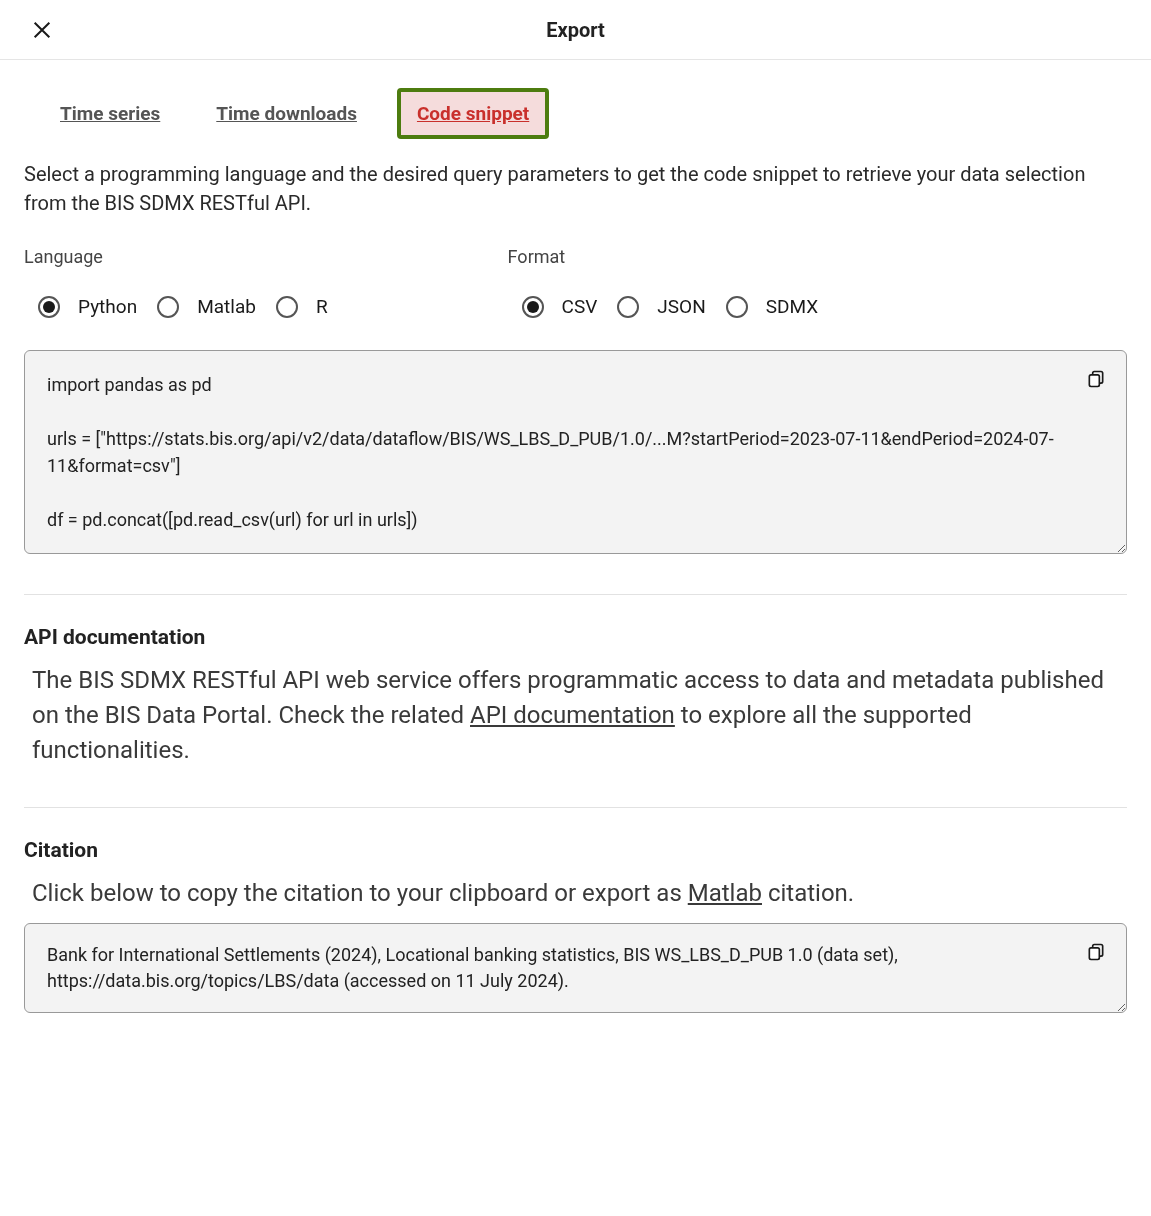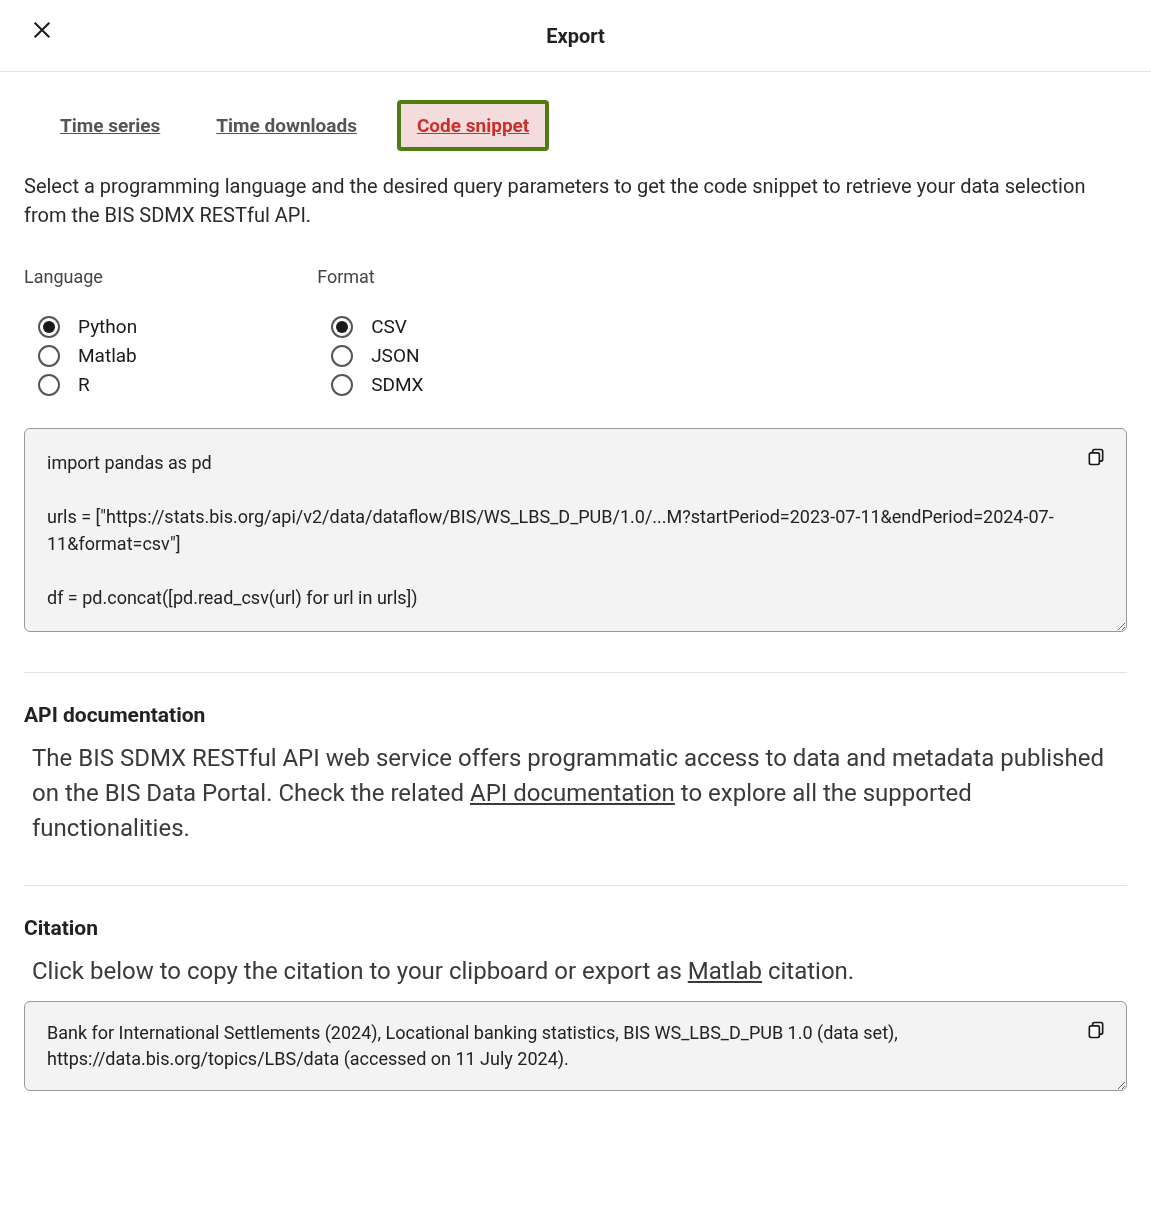"Export" .header { height: 72px -> 60px }
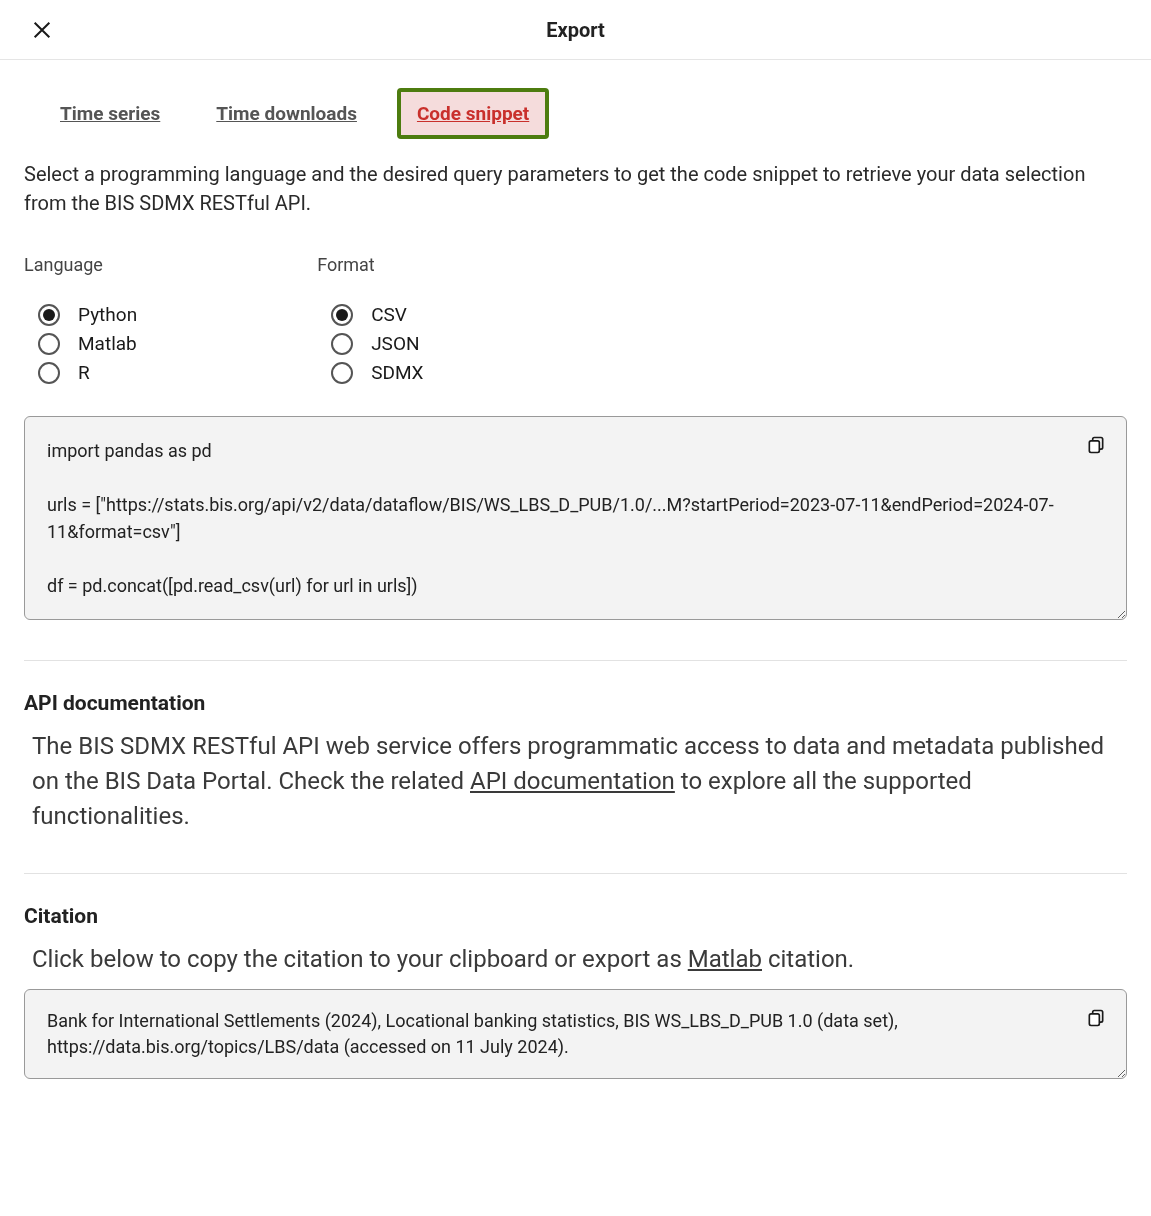"Language" .param-row { margin-top: 36px -> 28px }
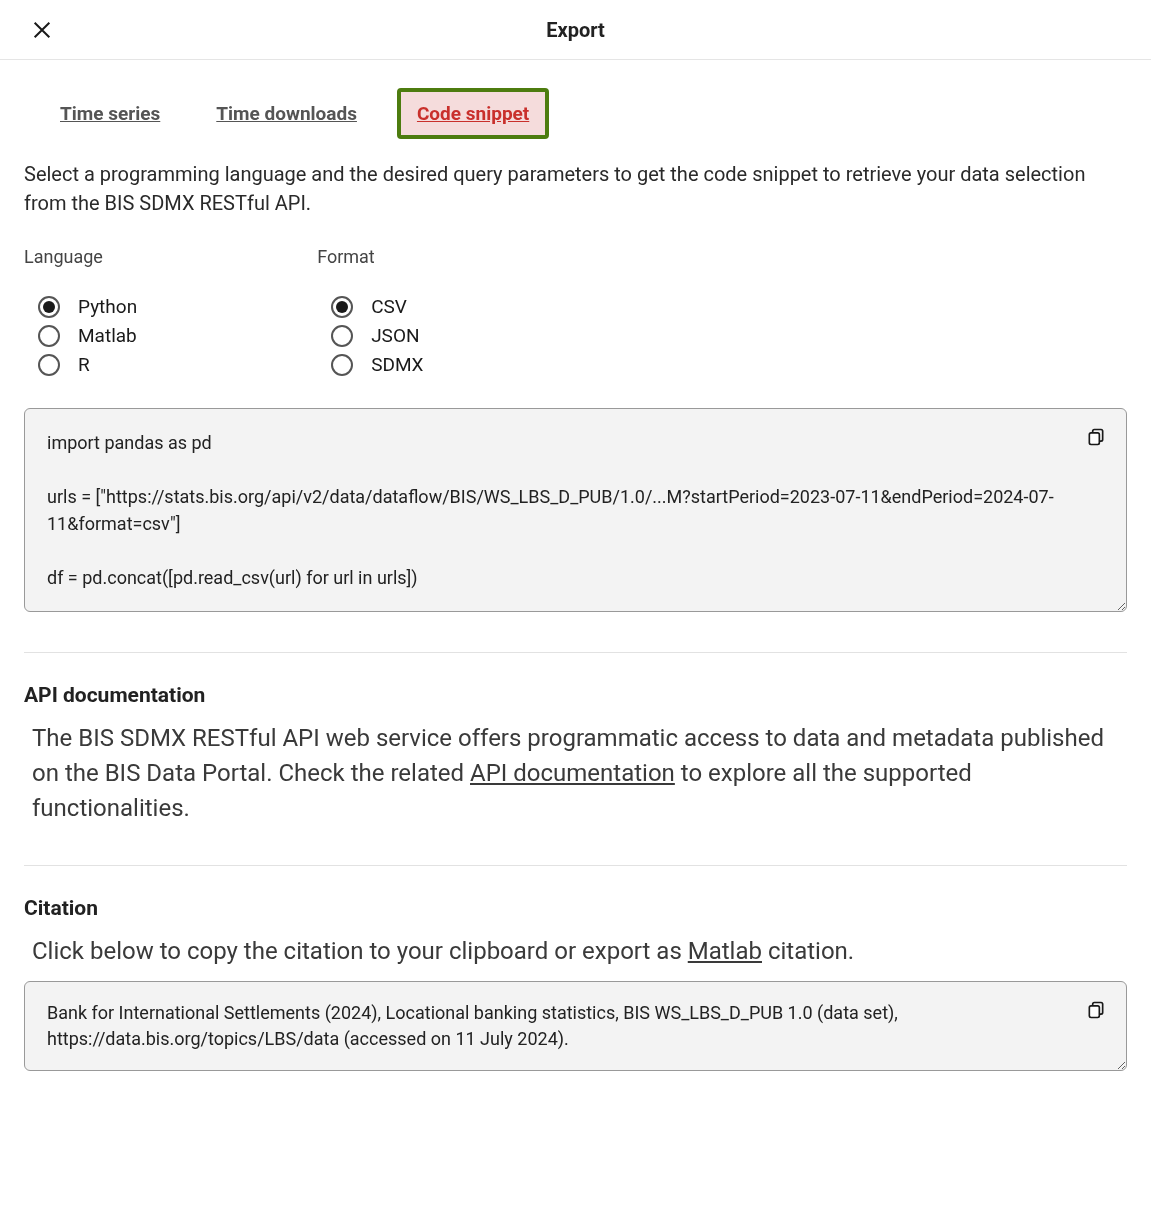"Python" .radio-group { flex-direction: column -> row; gap: 6px -> 20px }
